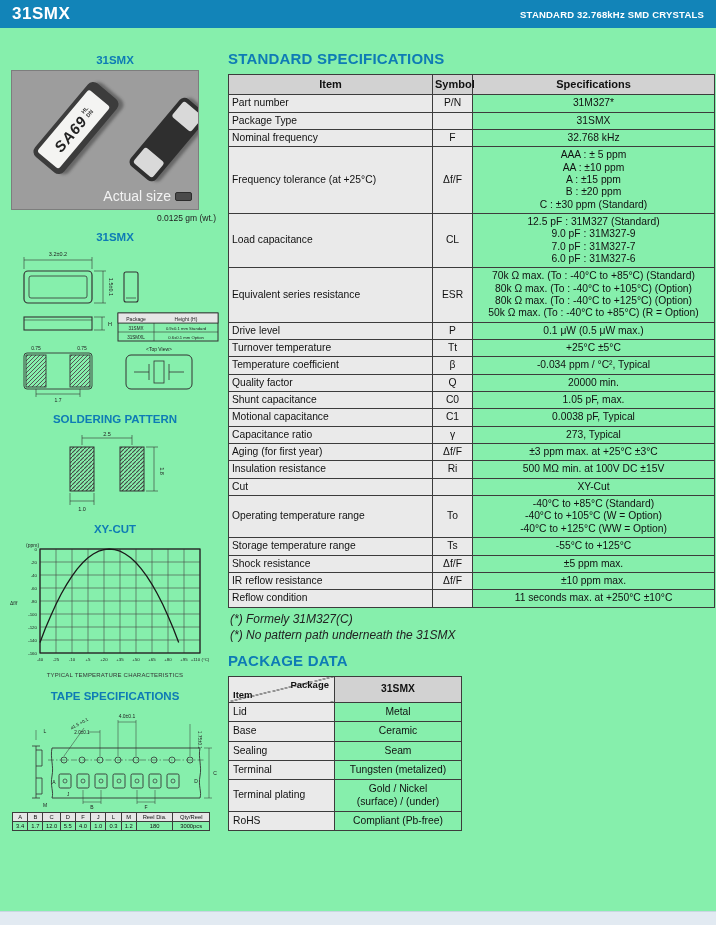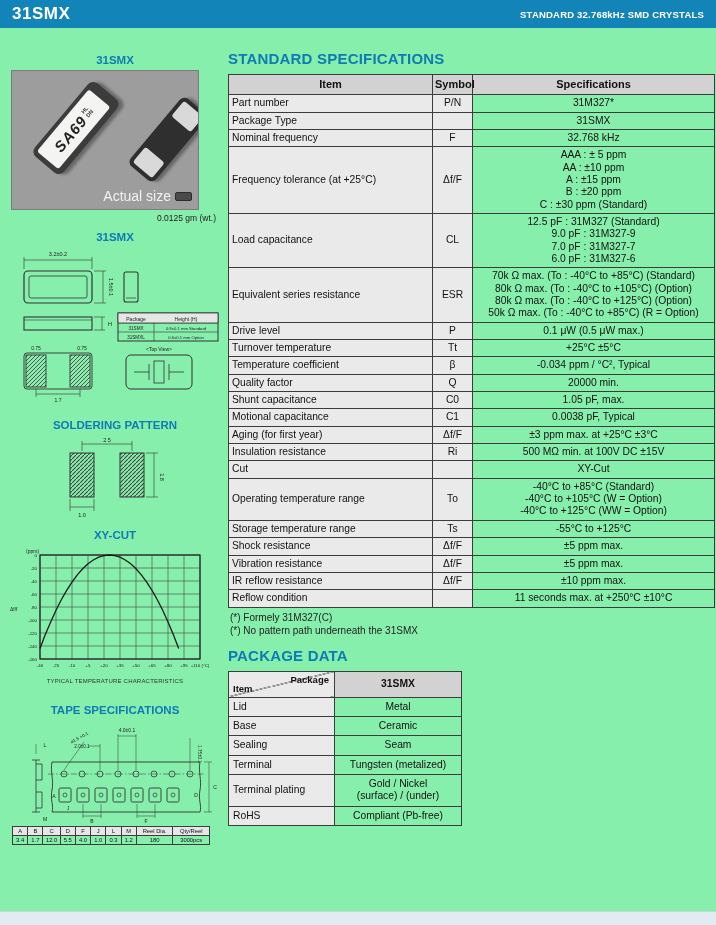"SOLDERING PATTERN" div.sec-title { margin-top: 16px -> 10px }
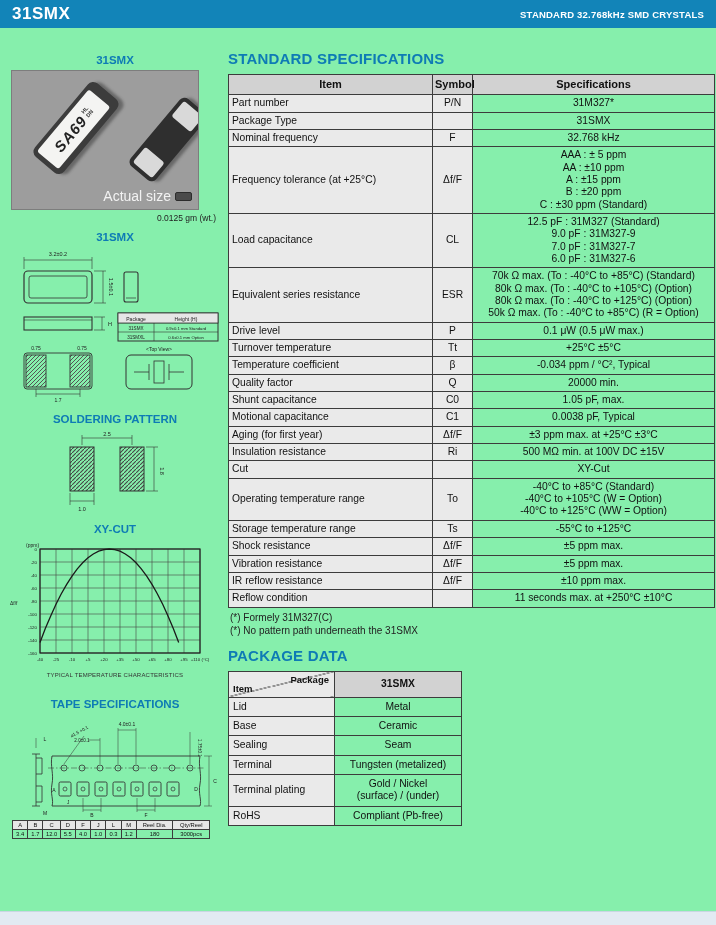"Capacitance ratio" tr { html: none -> <tr> <td>Capacitance ratio</td> <td>γ</td> <td>273, Typical</td> </tr> }
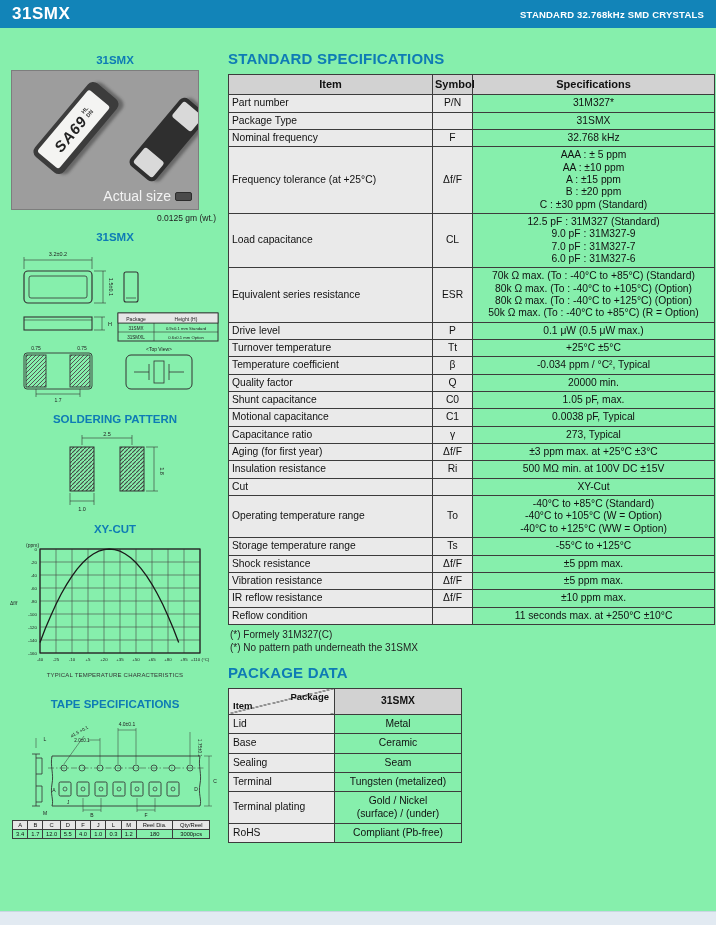"Vibration resistance" tr { html: <tr> <td>Vibration resistance</td> <td>Δf/F</td> <td>±5 ppm max.</td> </tr> -> none }
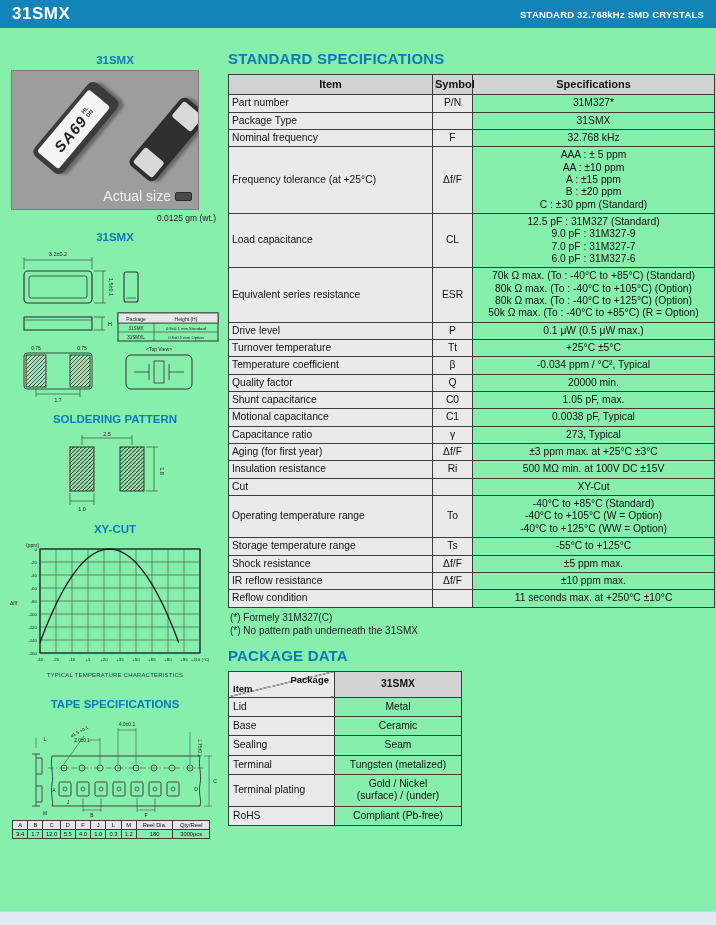"(*) Formely 31M327(C)" .footnotes { font-size: 10px -> 12px; font-style: none -> italic }
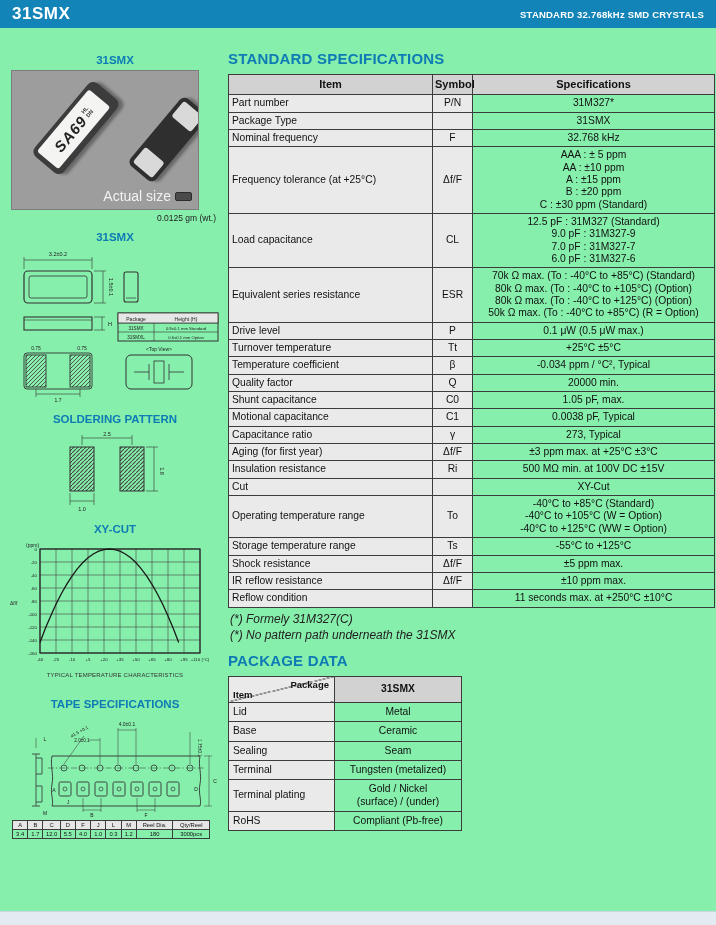"TAPE SPECIFICATIONS" div.sec-title { margin-top: 20px -> 12px }
